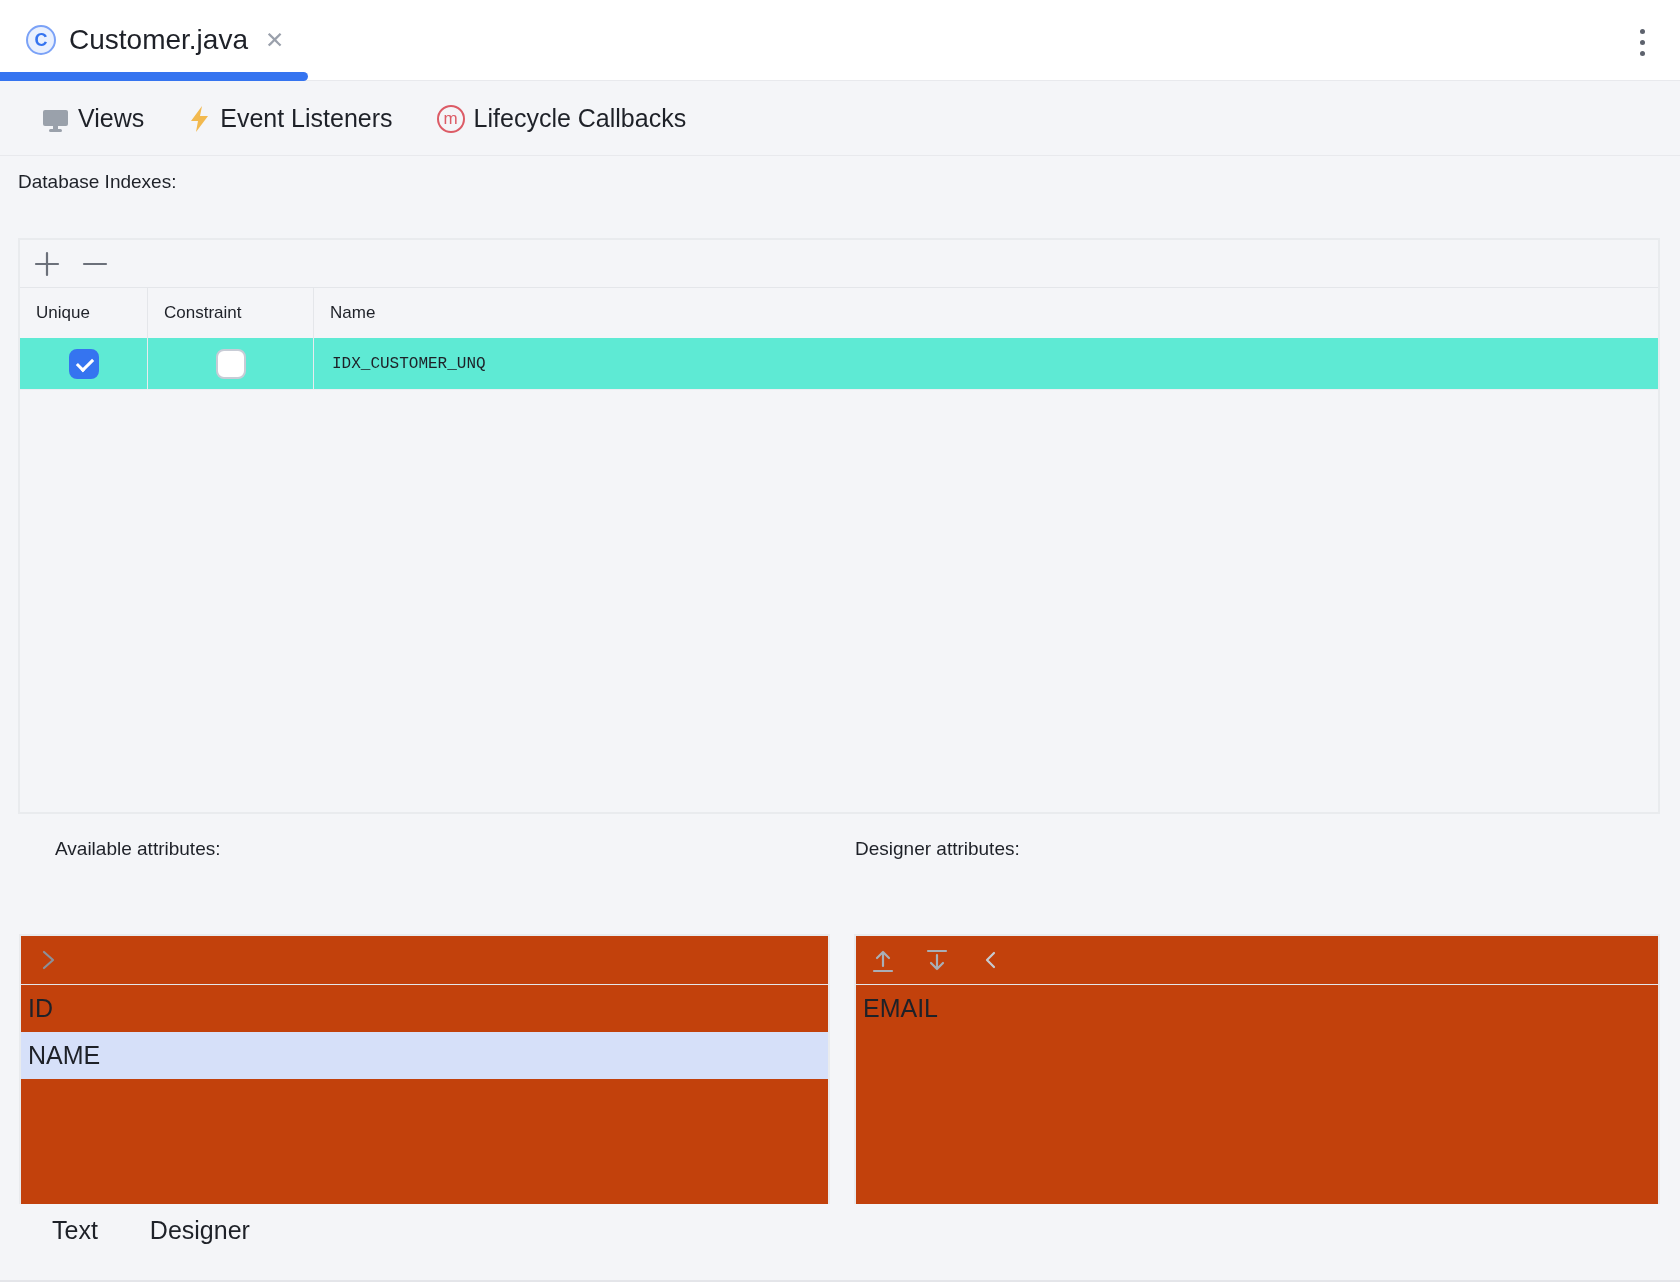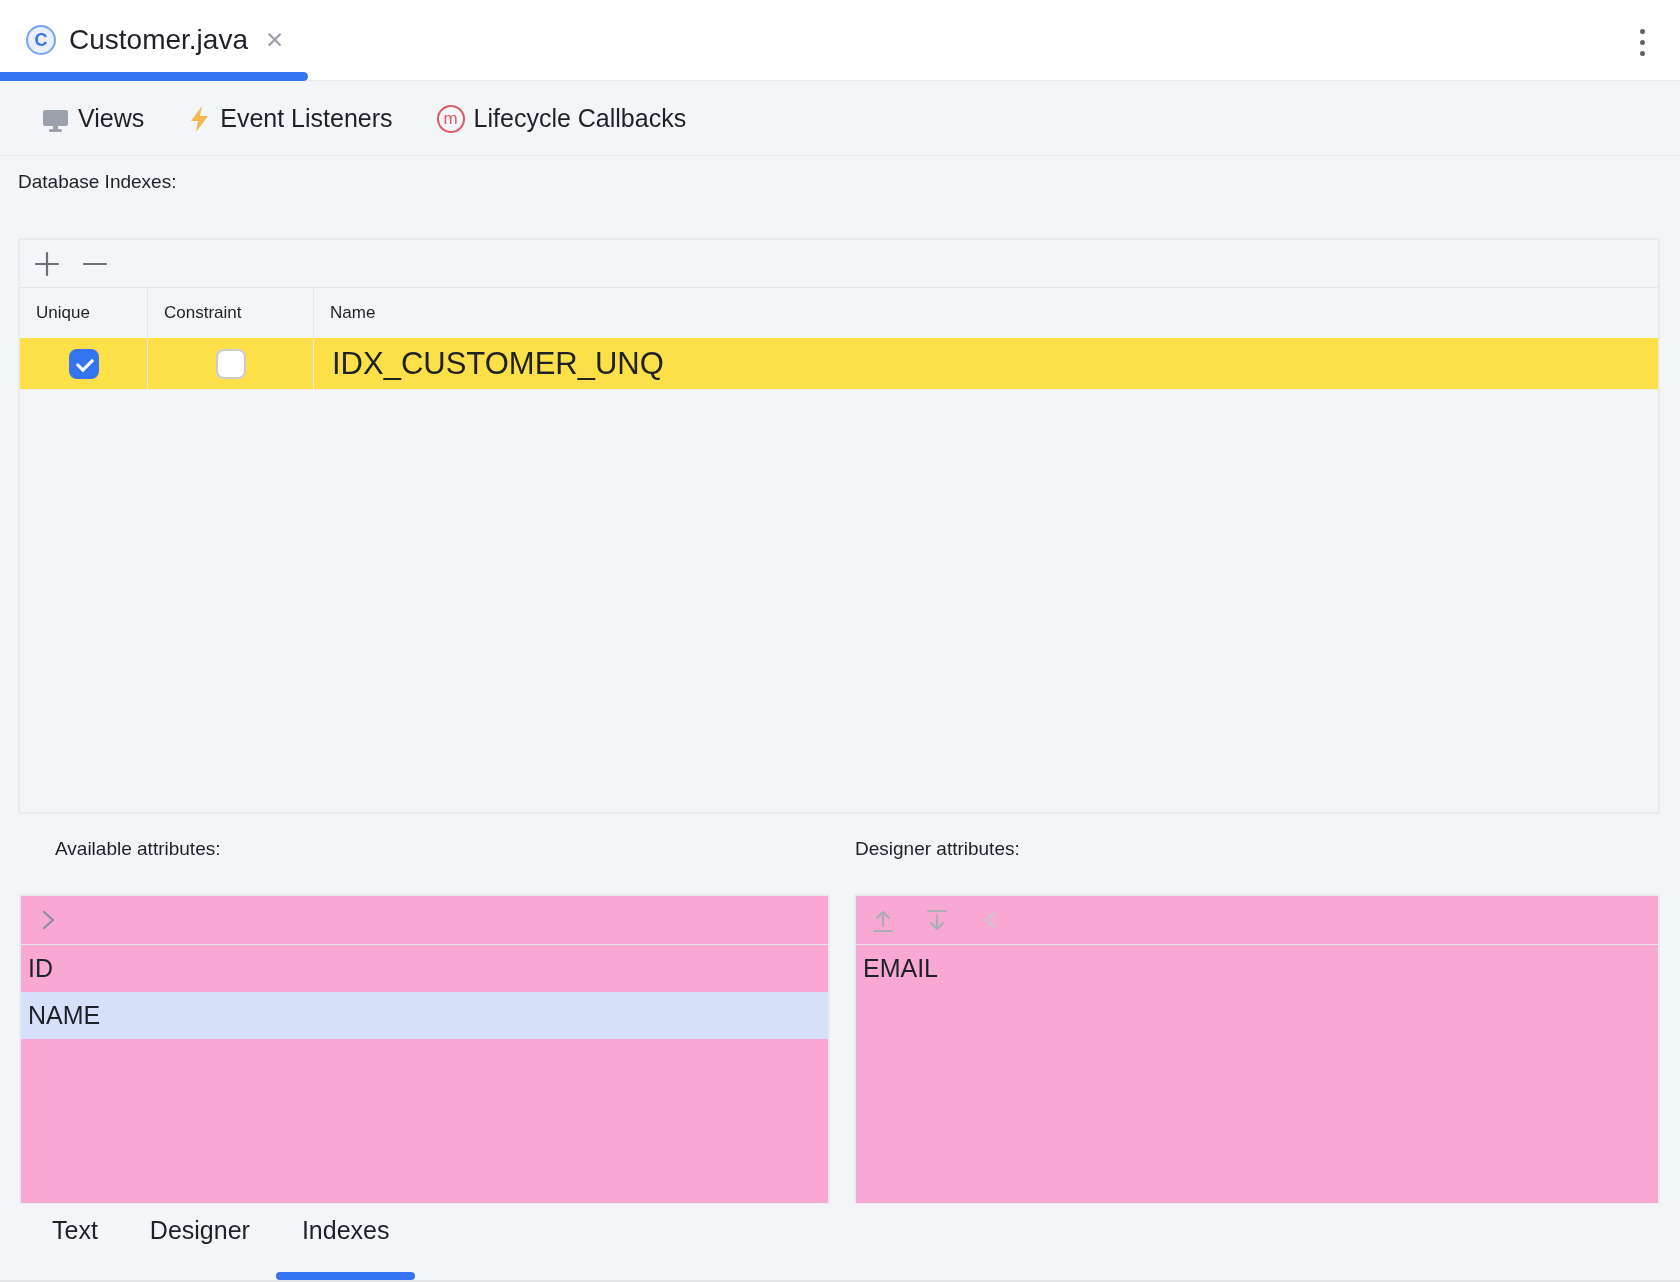"IDX_CUSTOMER_UNQ" .tp-row { background: #fde047 -> #5eead4; font-family: none -> Liberation Mono, monospace; font-size: 31px -> 16px }
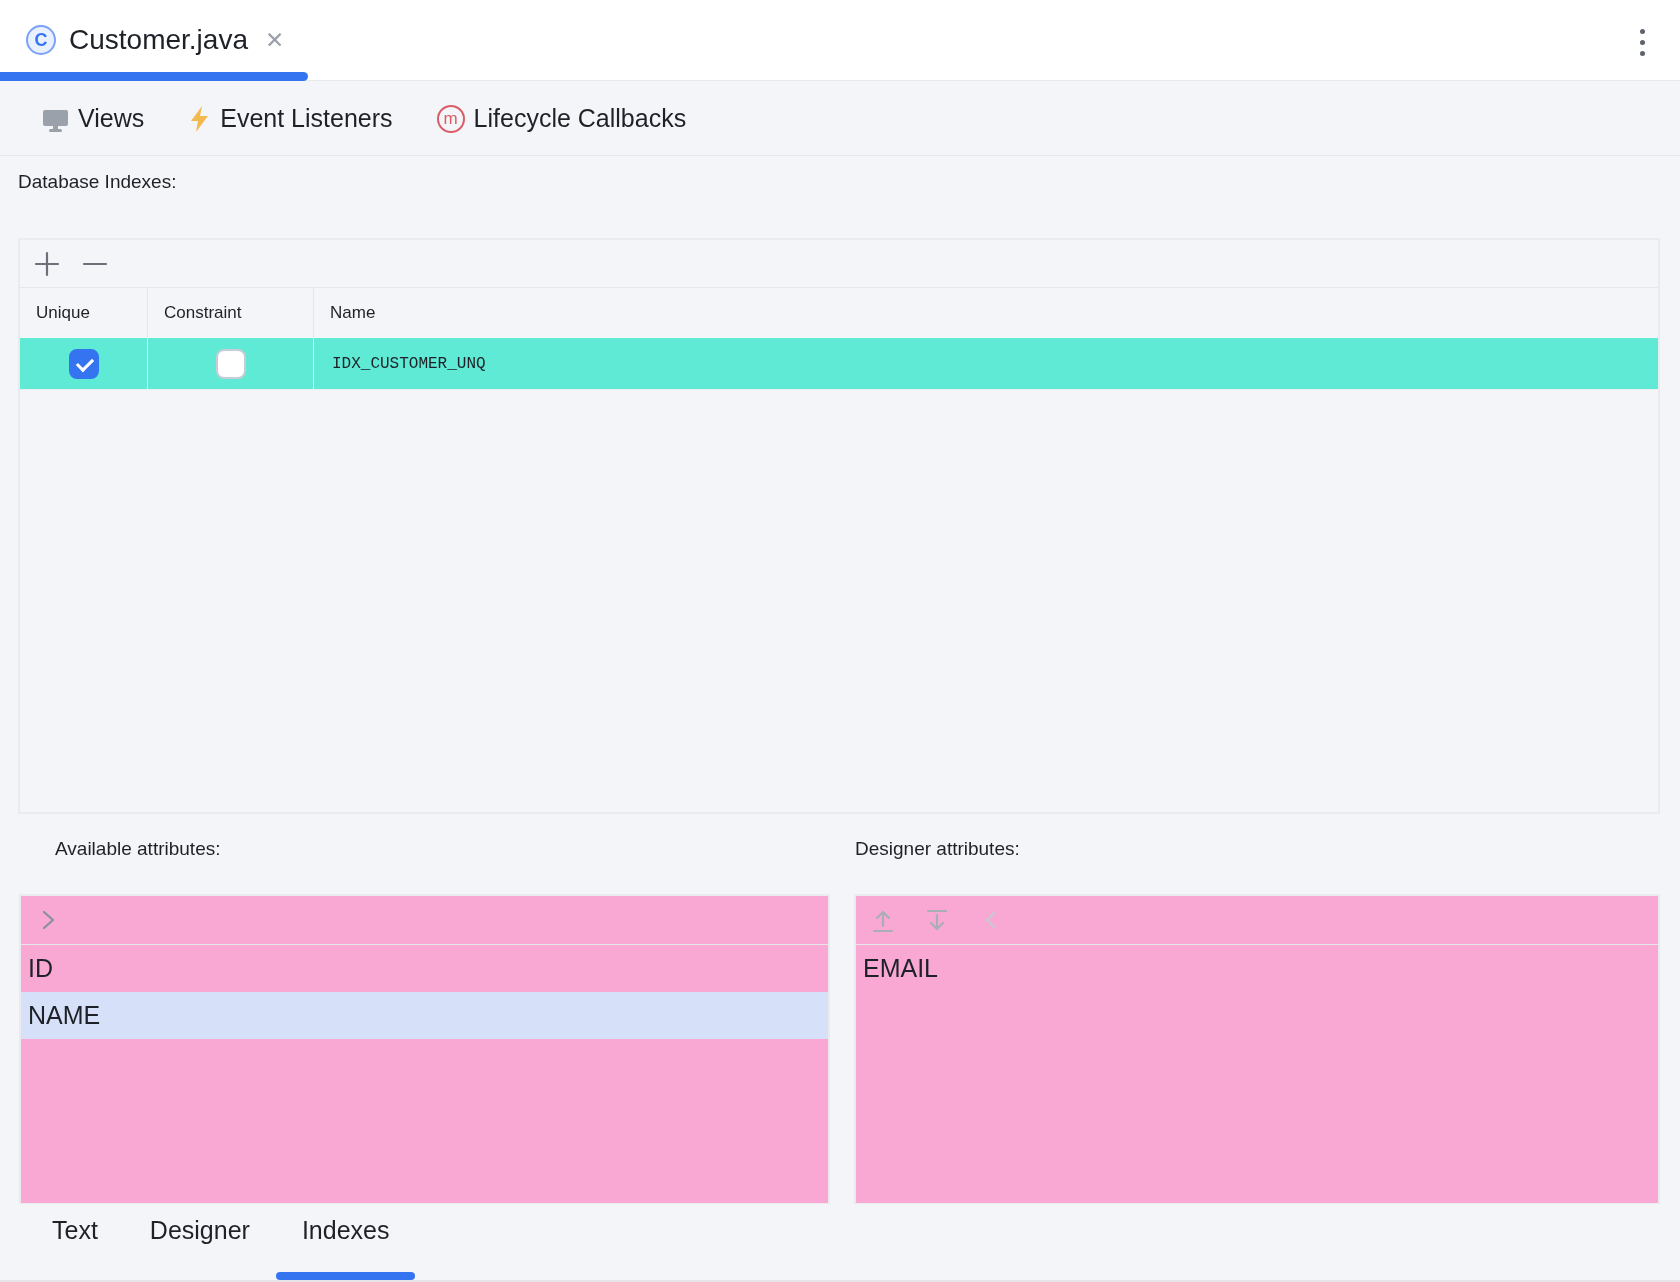"ID" .list-panel { background: #f9a8d4 -> #c2410c; top: 894px -> 934px }
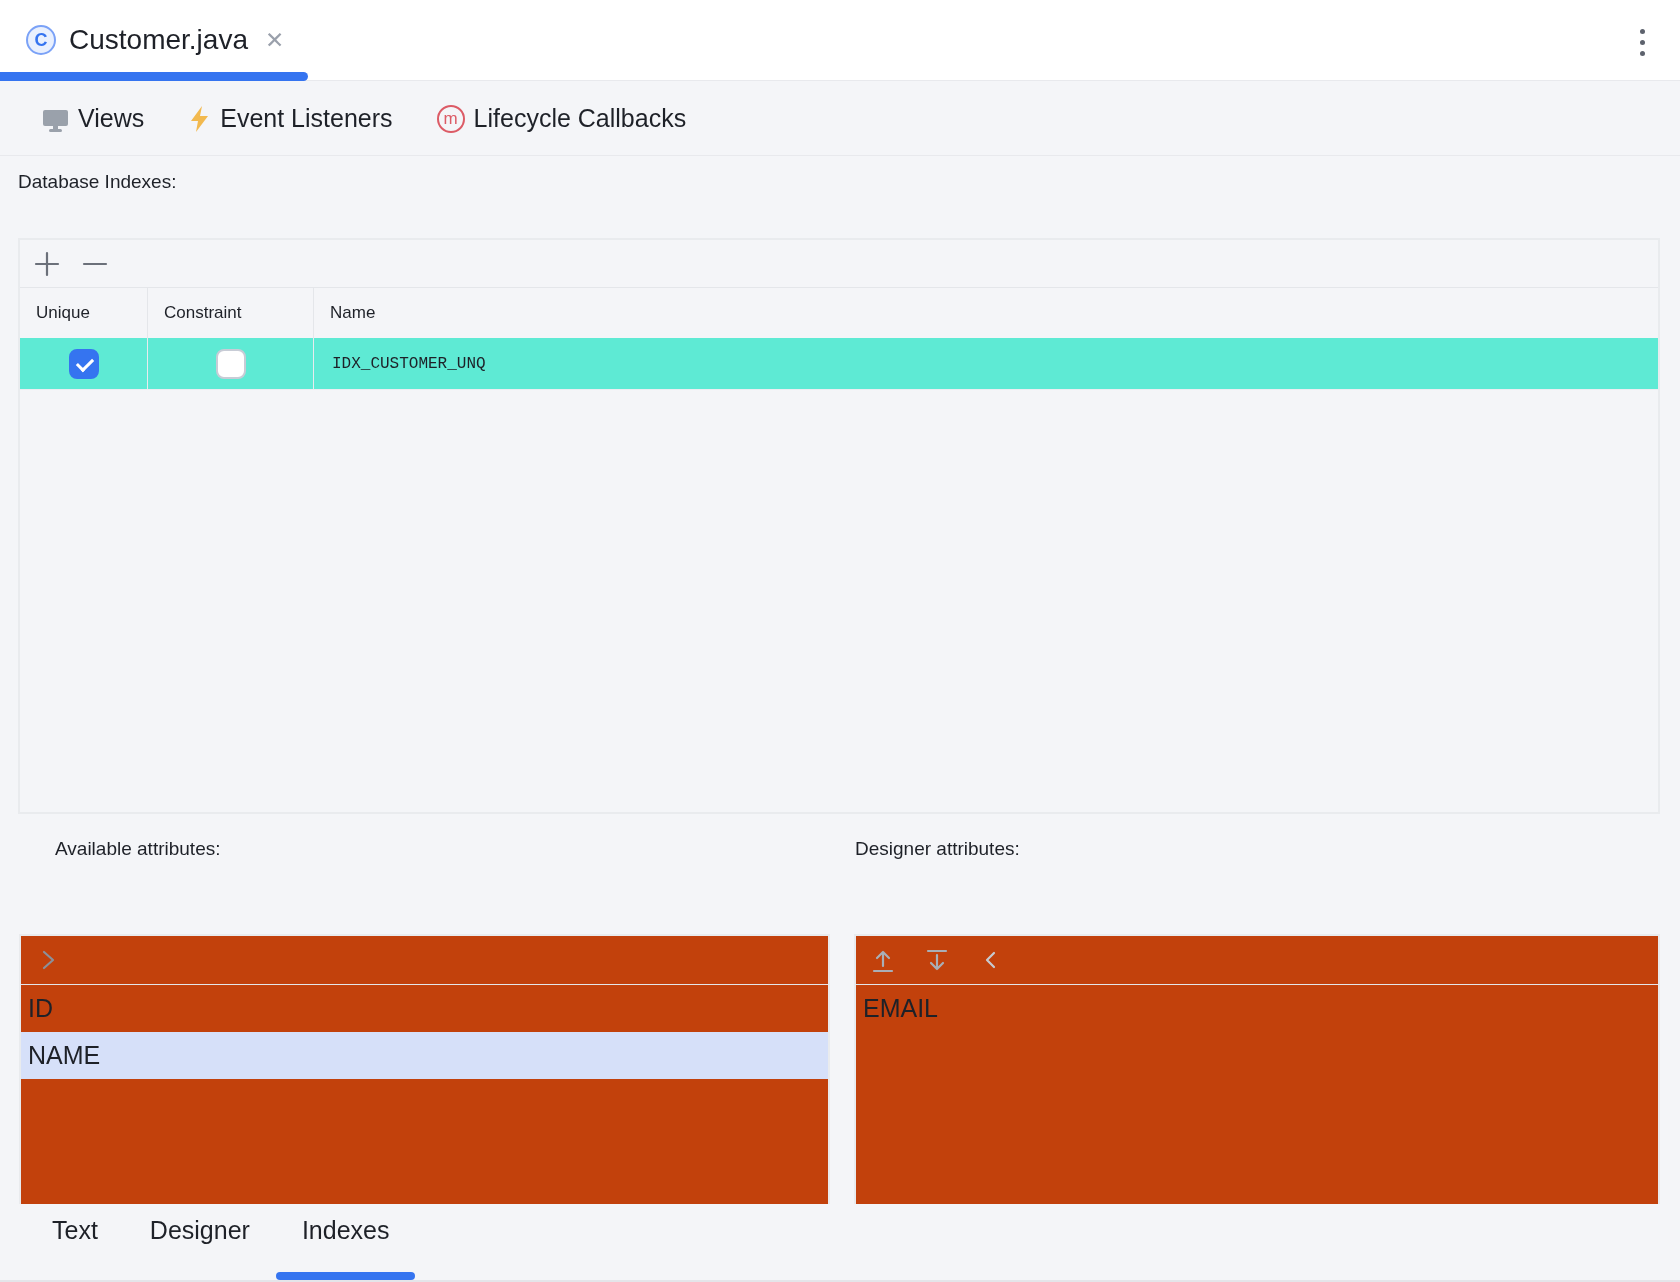"Indexes" div.btab { html: <div> <span>Indexes</span> </div> -> none }
